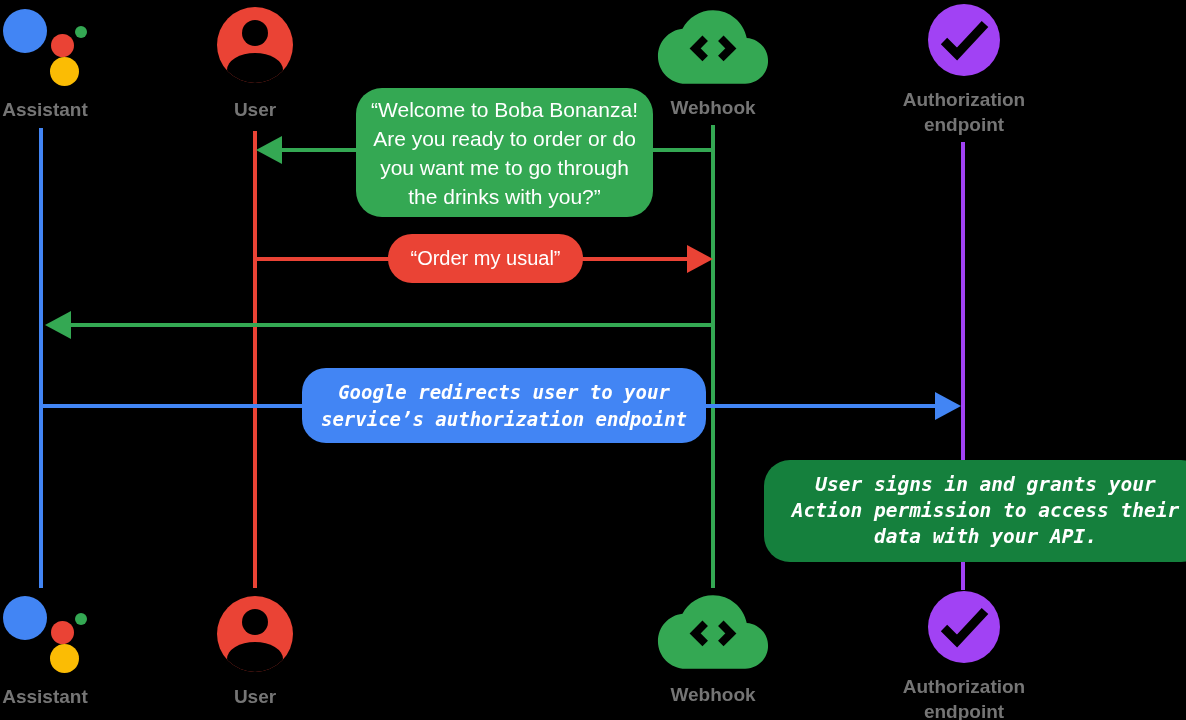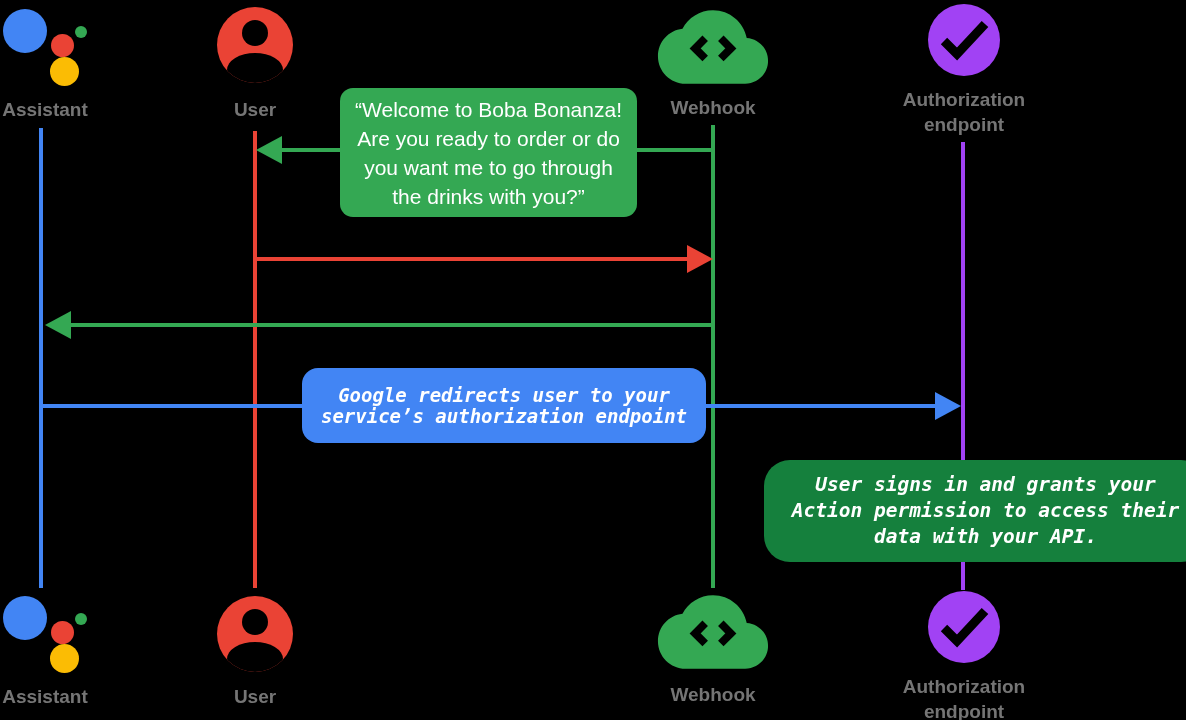"“Welcome to Boba Bonanza!" #box-welcome { border-radius: 13px -> 26px; left: 340px -> 356px }
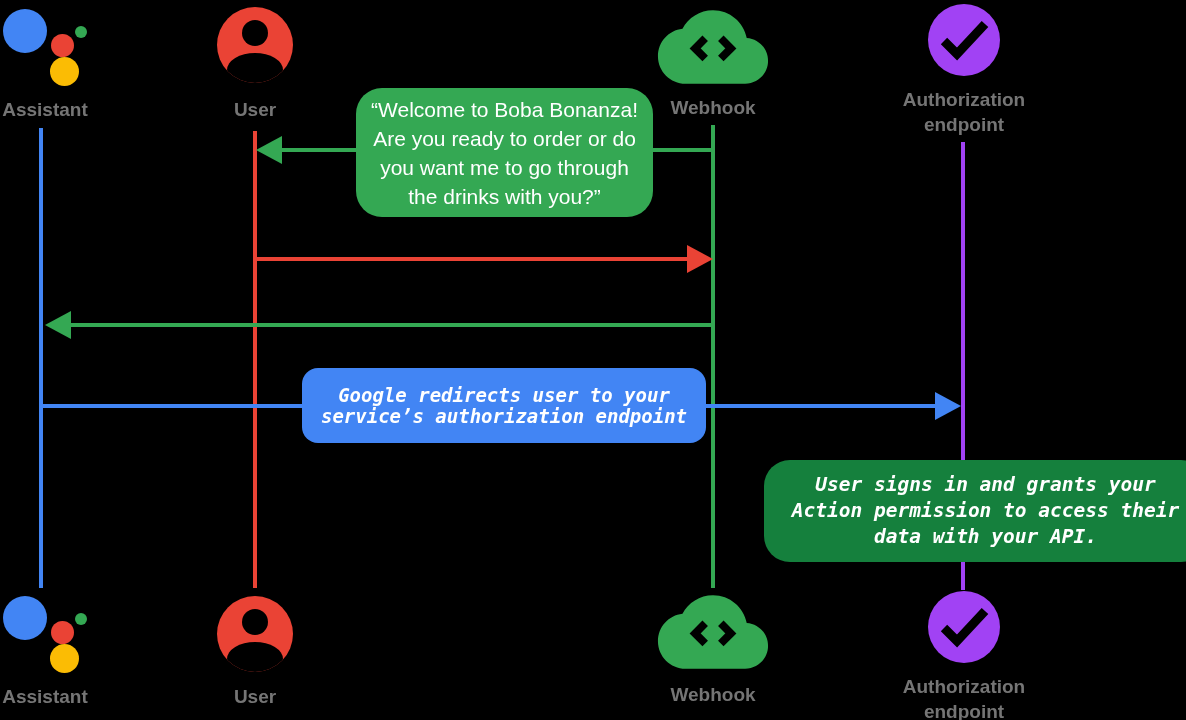"“Order my usual”" div.msg { html: none -> <div>“Order my usual”</div> }
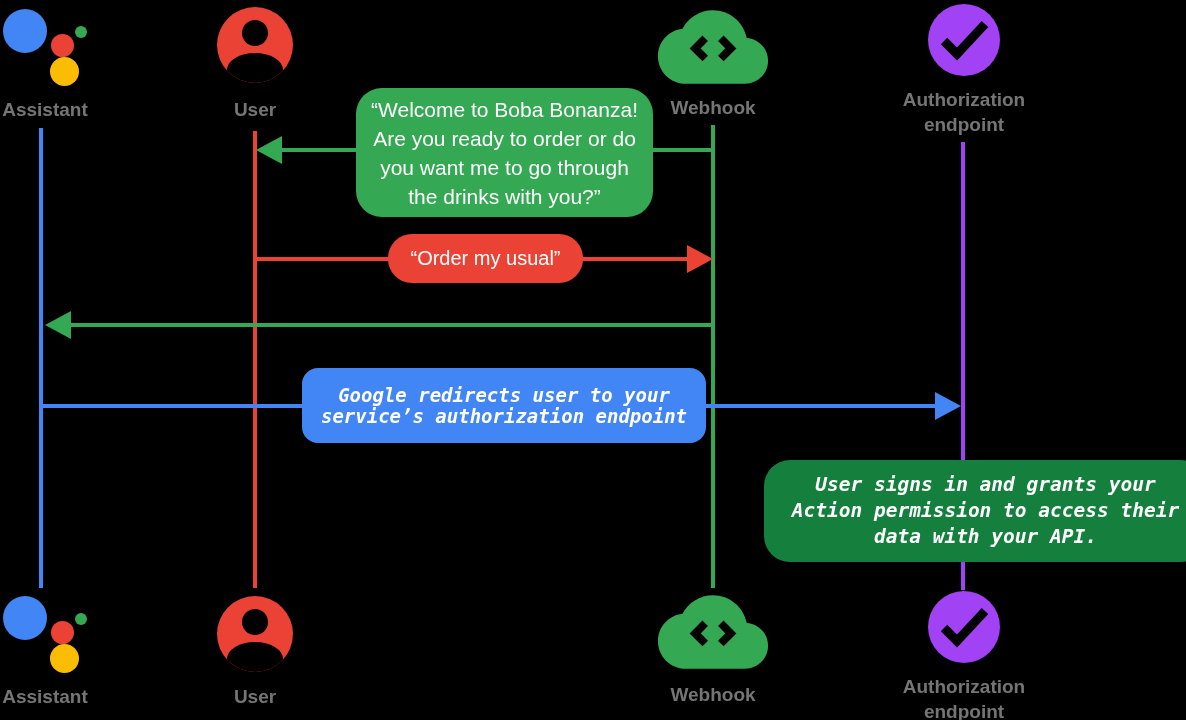"Google redirects user to your" #box-redirect { border-radius: 16px -> 24px; line-height: 21px -> 27px }
